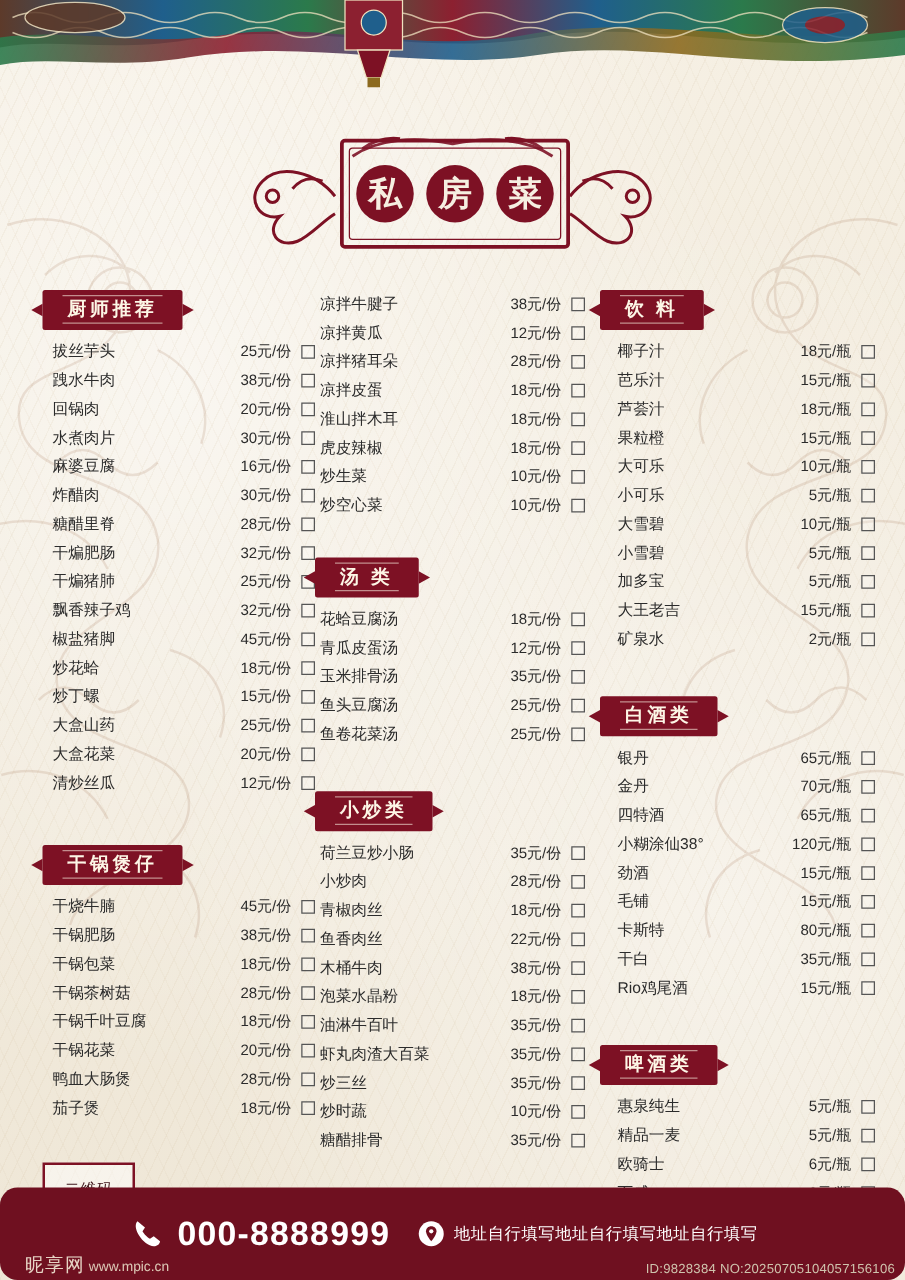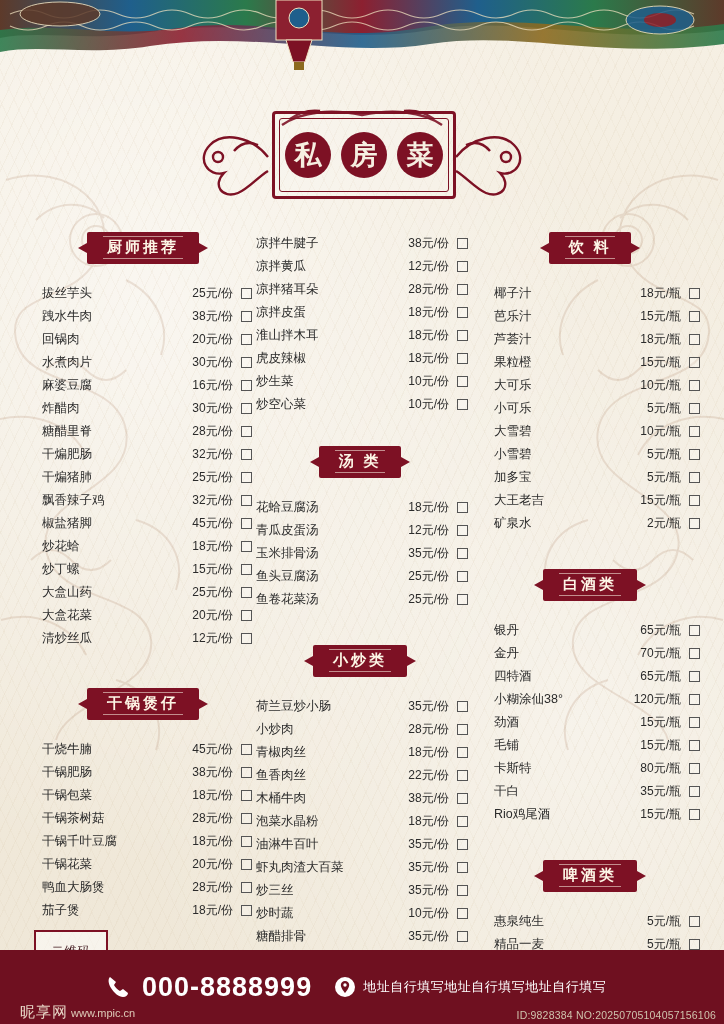"厨师推荐" .sec-head { justify-content: center -> flex-start; margin-bottom: 18px -> 6px }
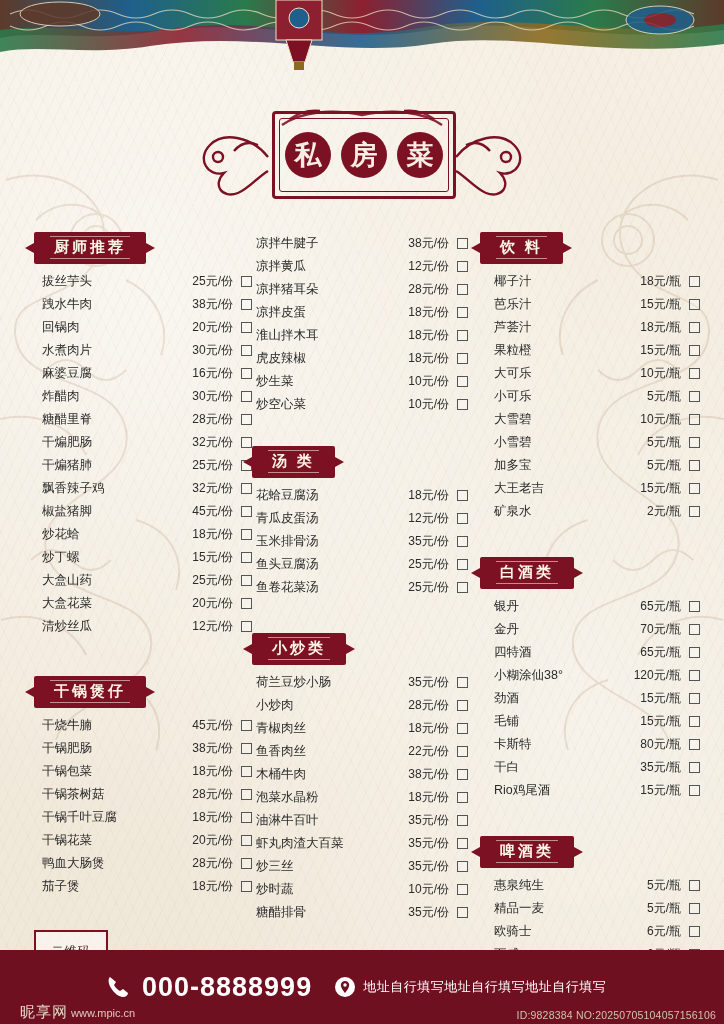"000-8888999" .footer { border-radius: none -> 14px }
